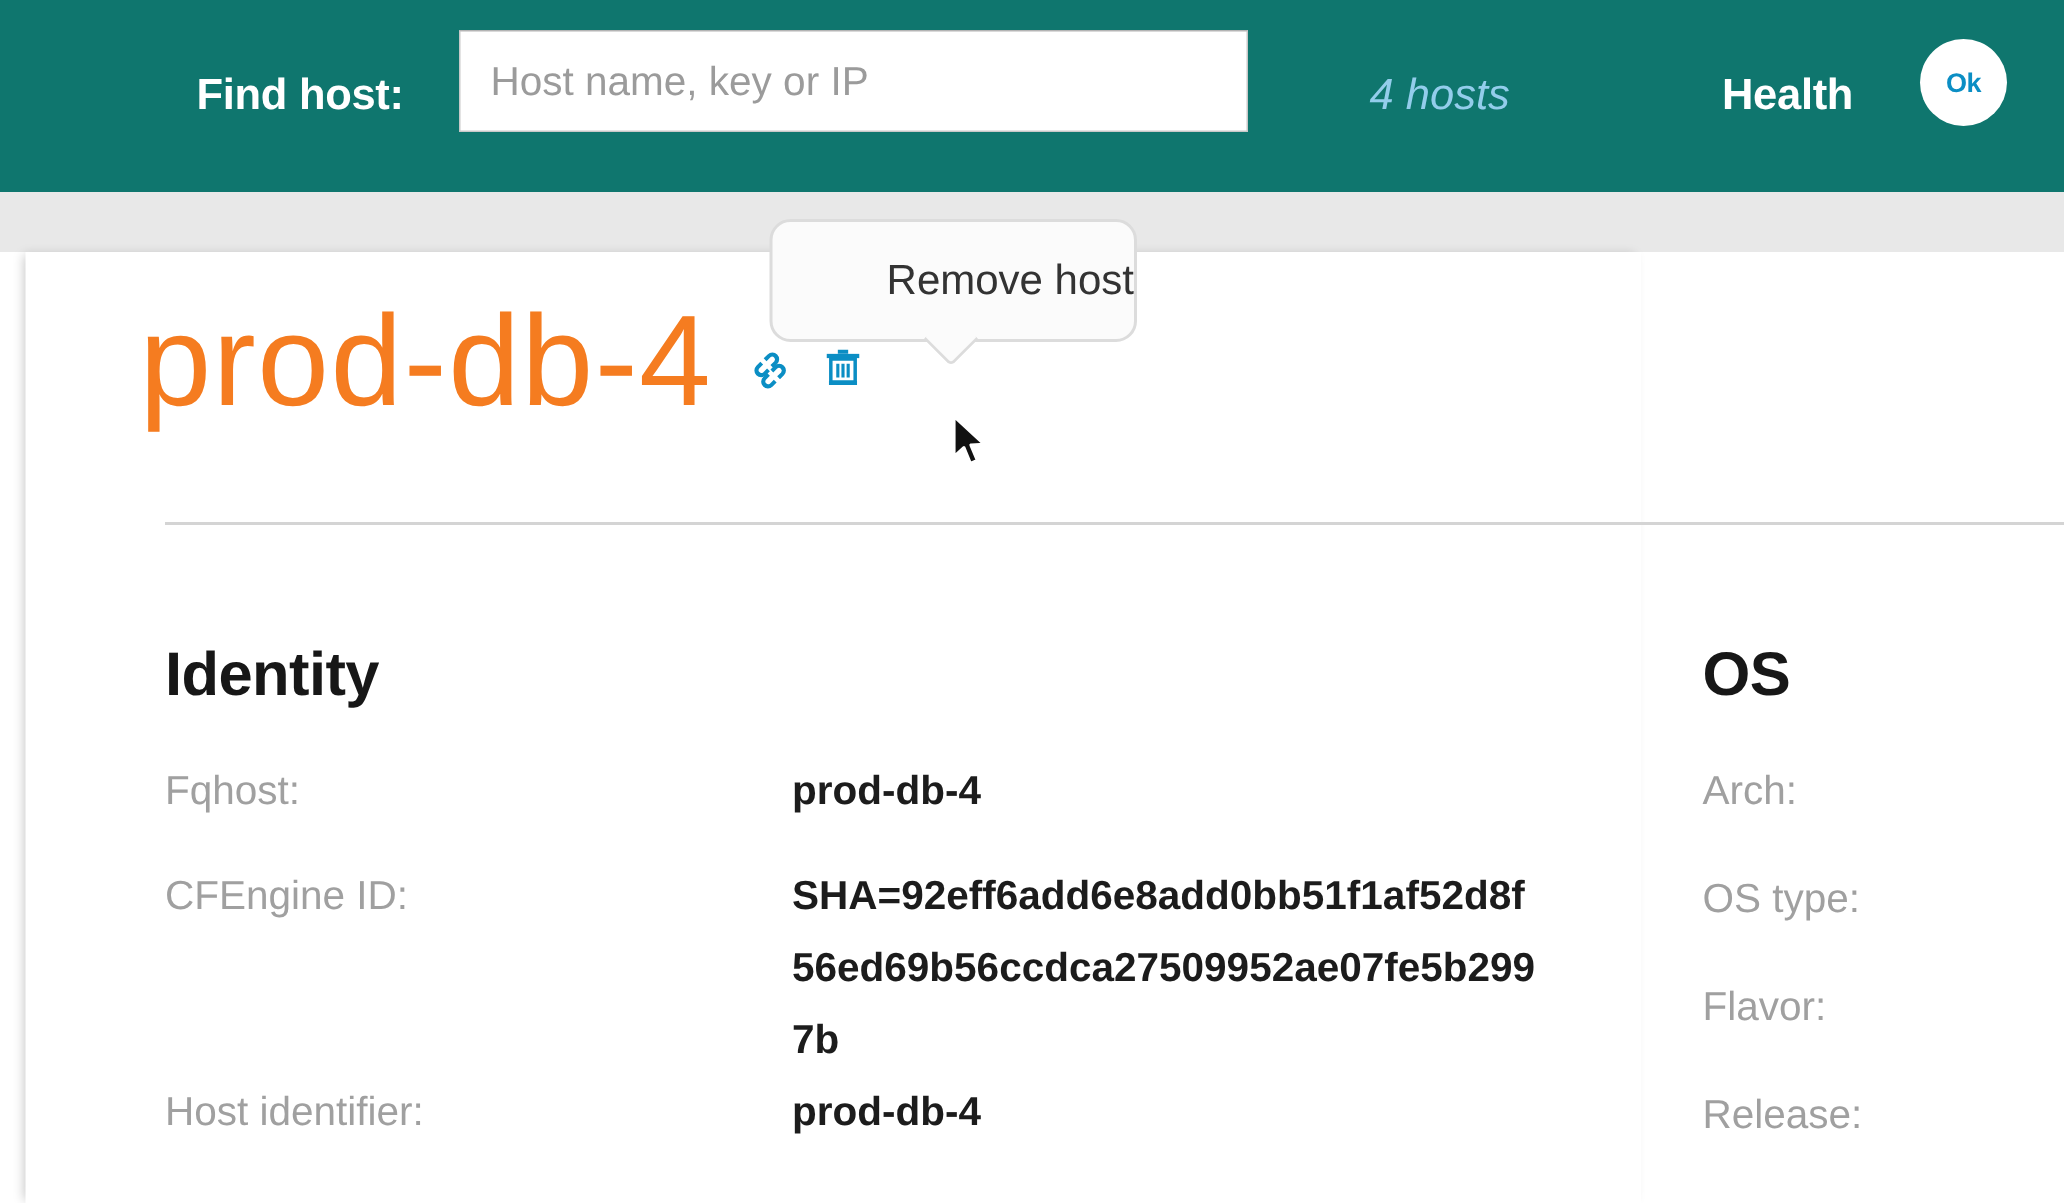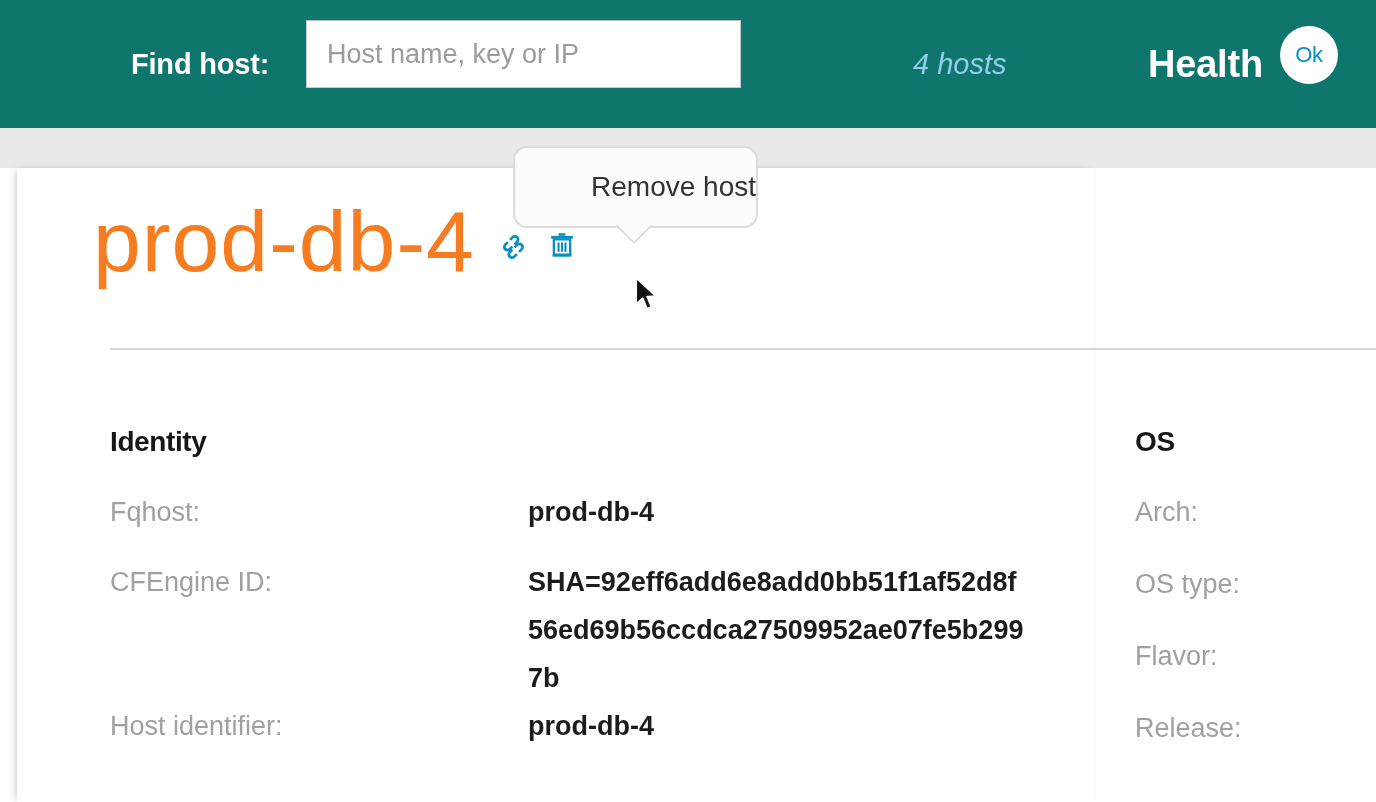"Host name, key or IP" .search-input { width: 435px -> 526px }
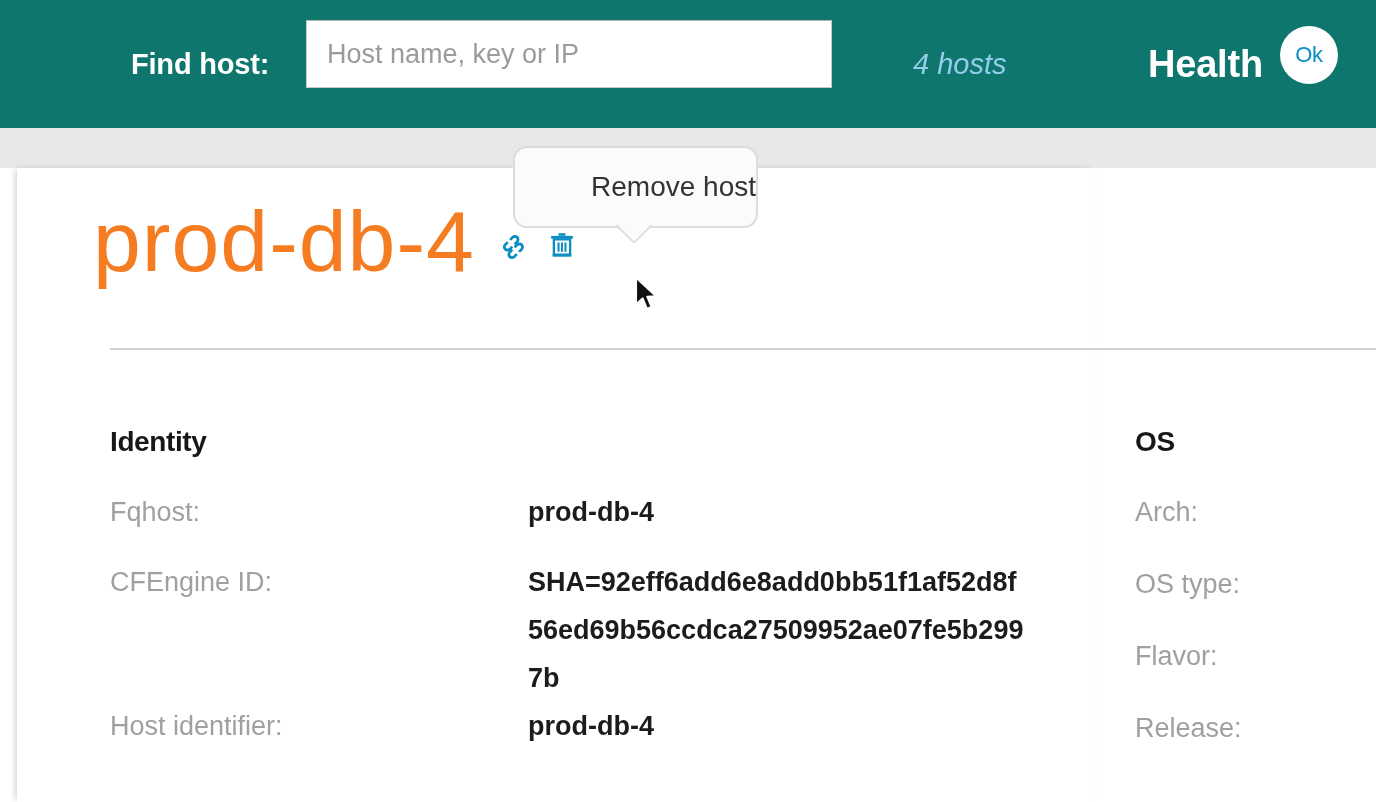"Health" .health-label { font-size: 38px -> 29px }
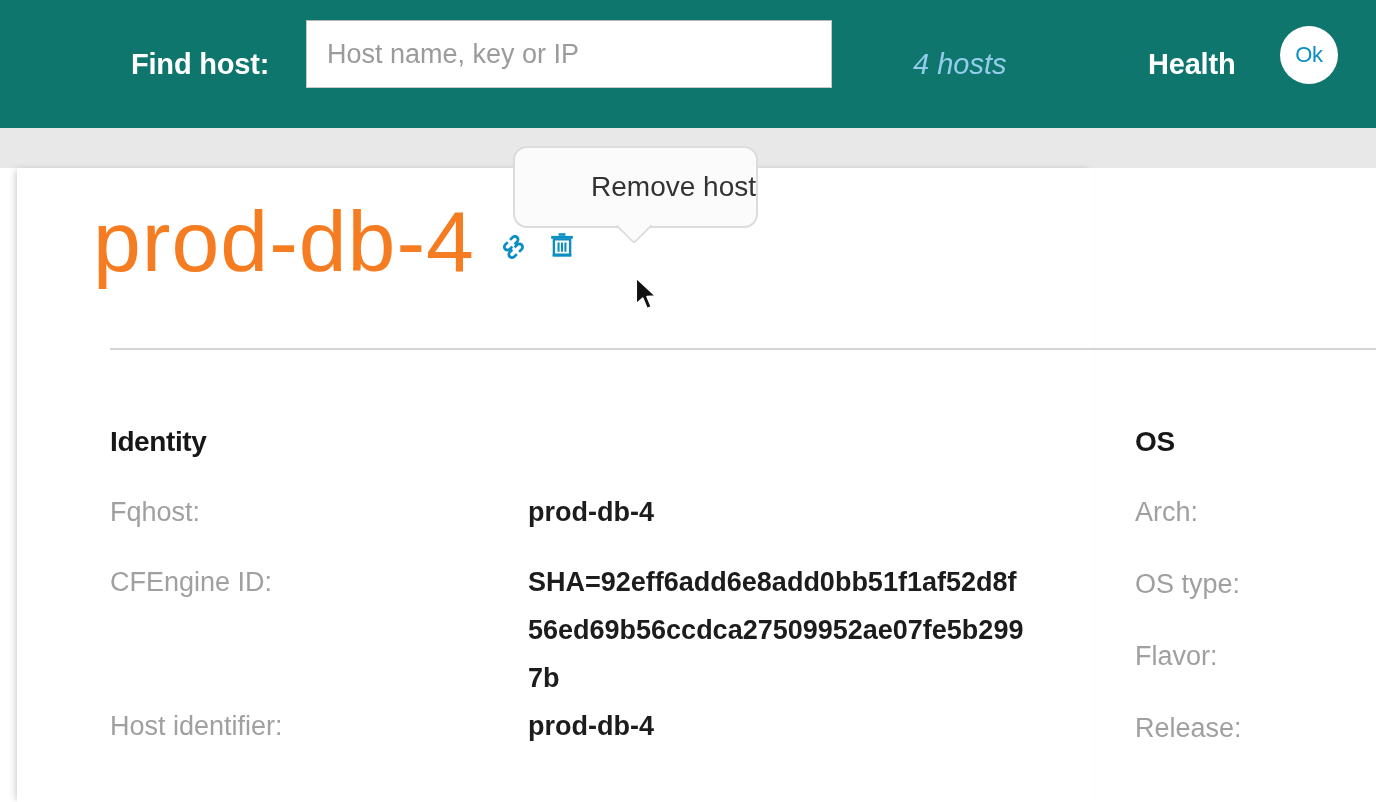"Ok" .health-badge { font-size: 22px -> 18px; font-weight: 400 -> 700 }
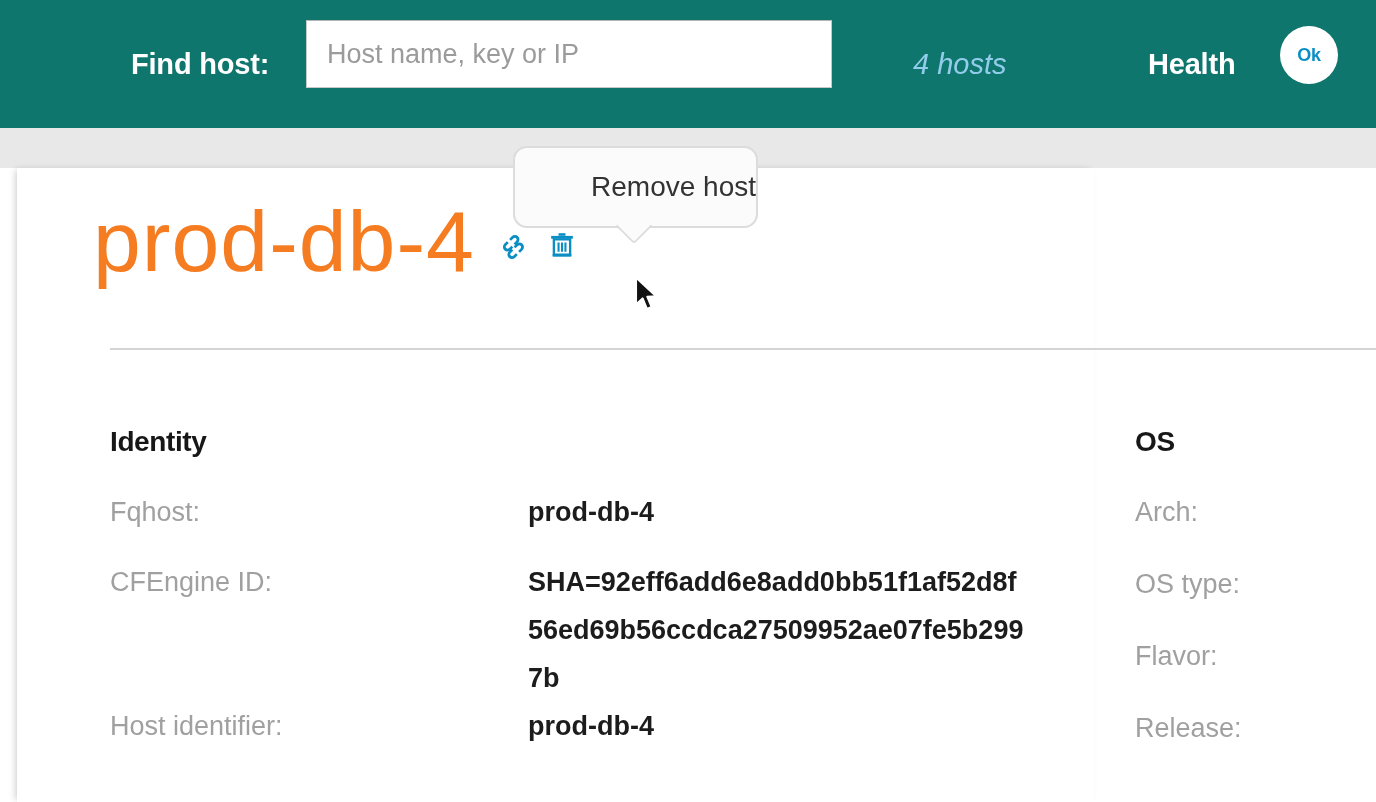"Identity" .sec-head { font-size: 28px -> 41px }
